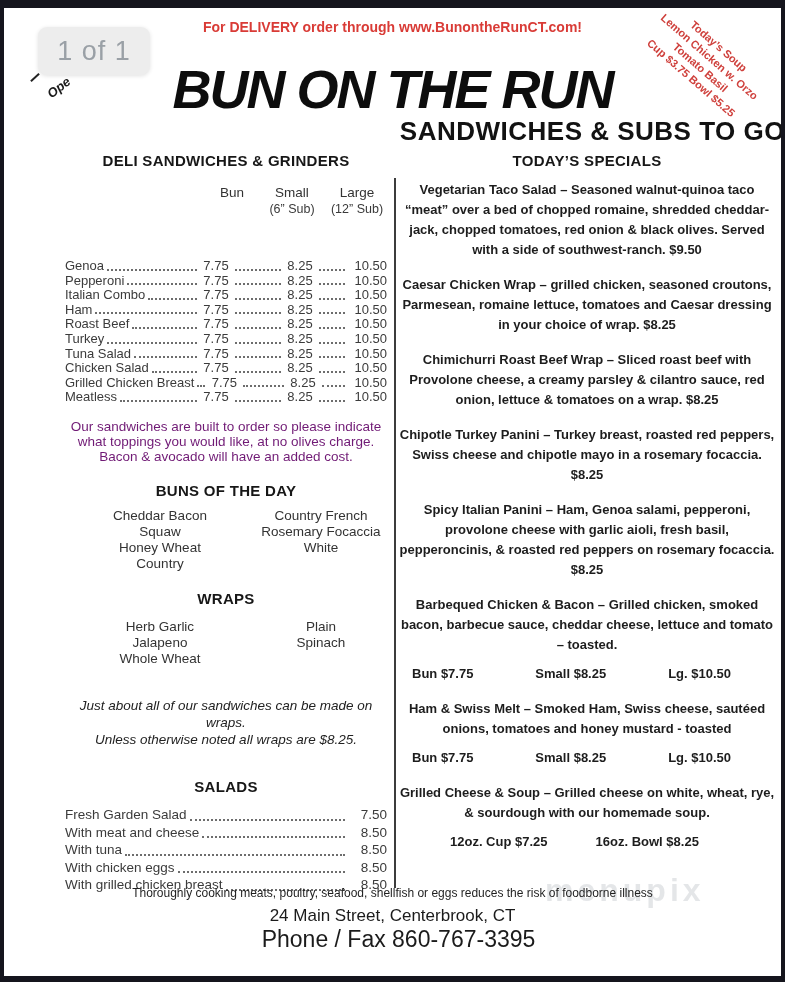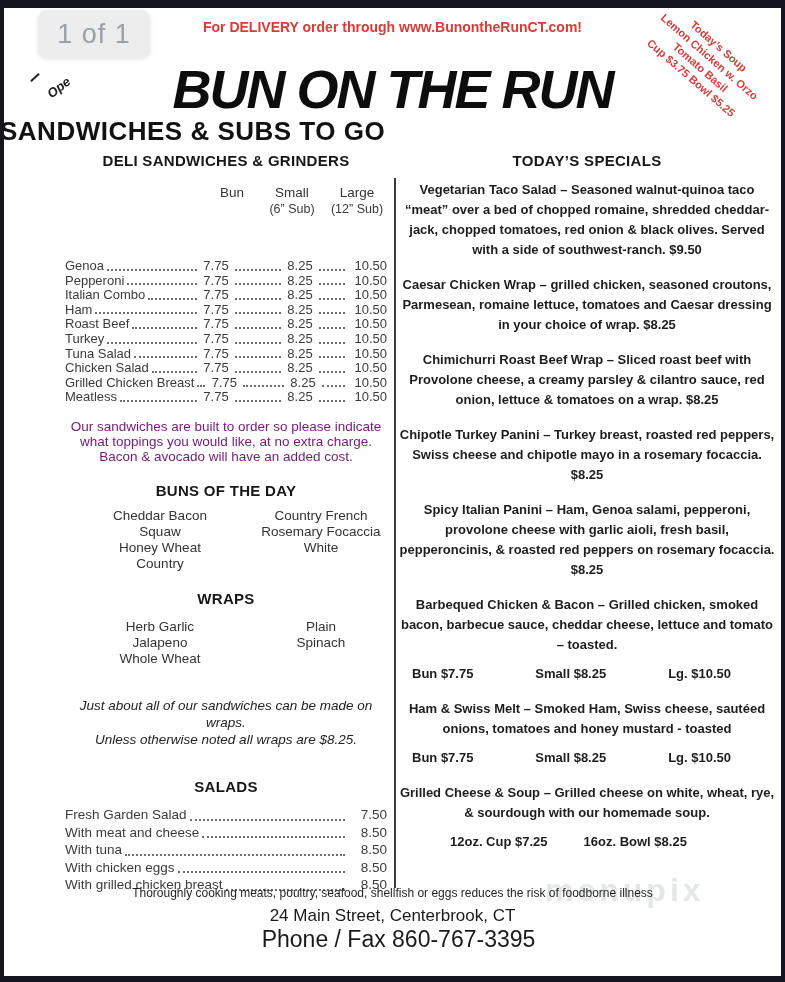"1 of 1" .page-badge { top: 10px -> 27px }
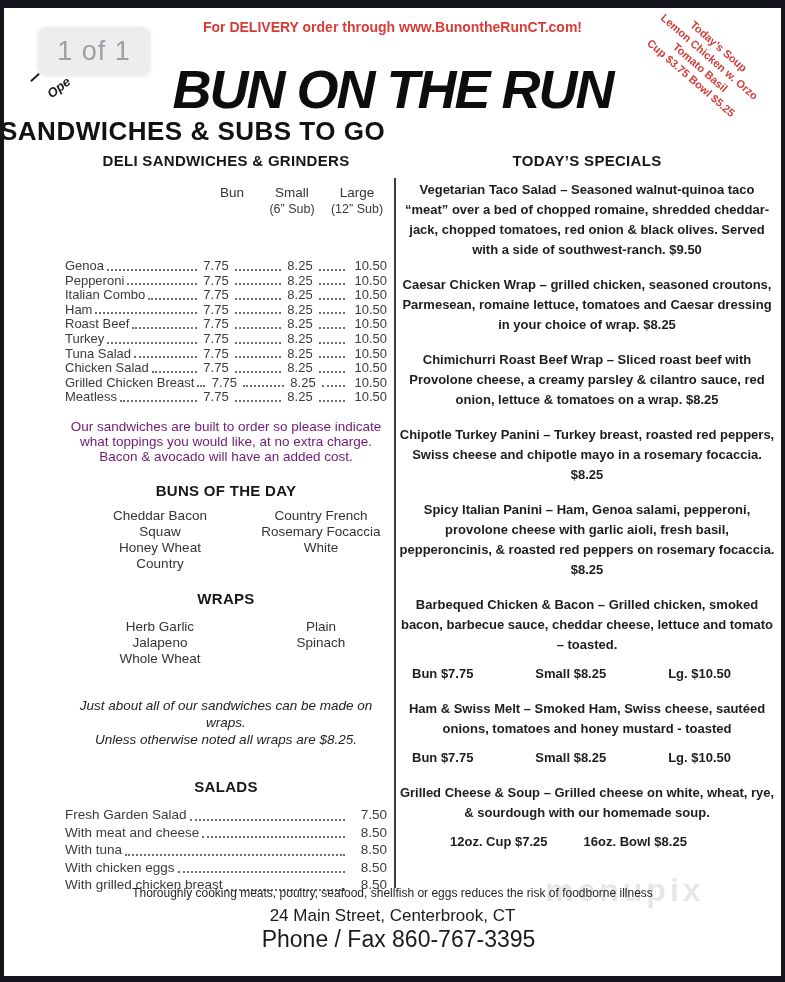"SANDWICHES & SUBS TO GO" .subtitle { text-align: left -> right }
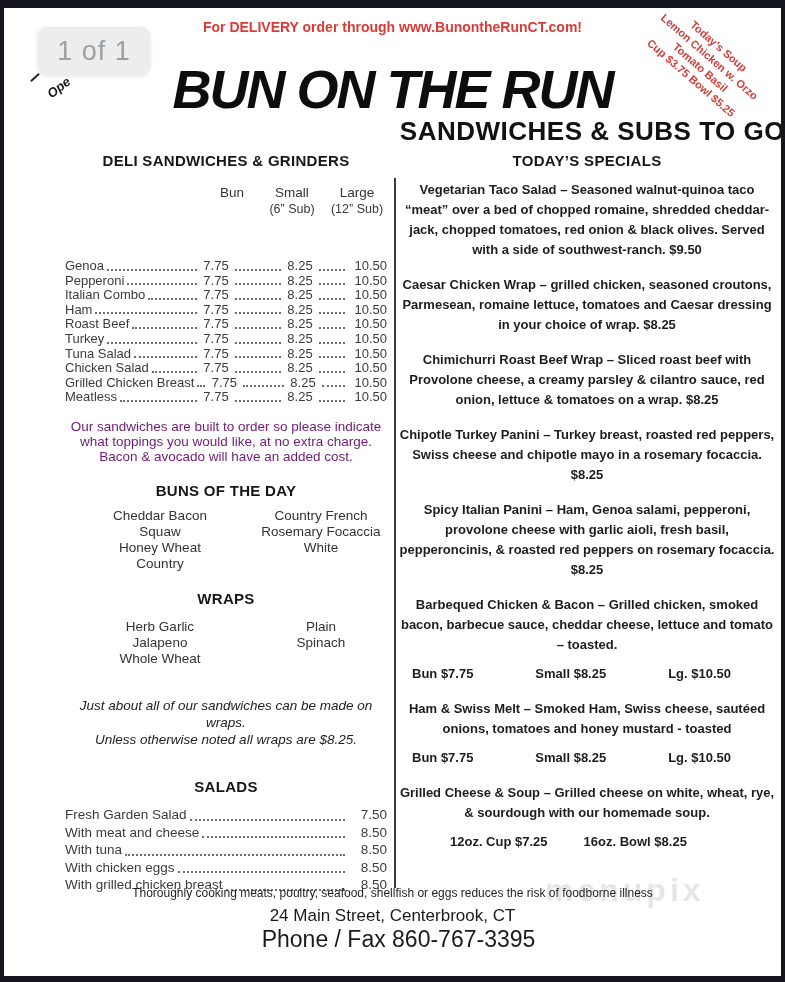"what toppings you would like," div.note-line { text: extra -> olives }
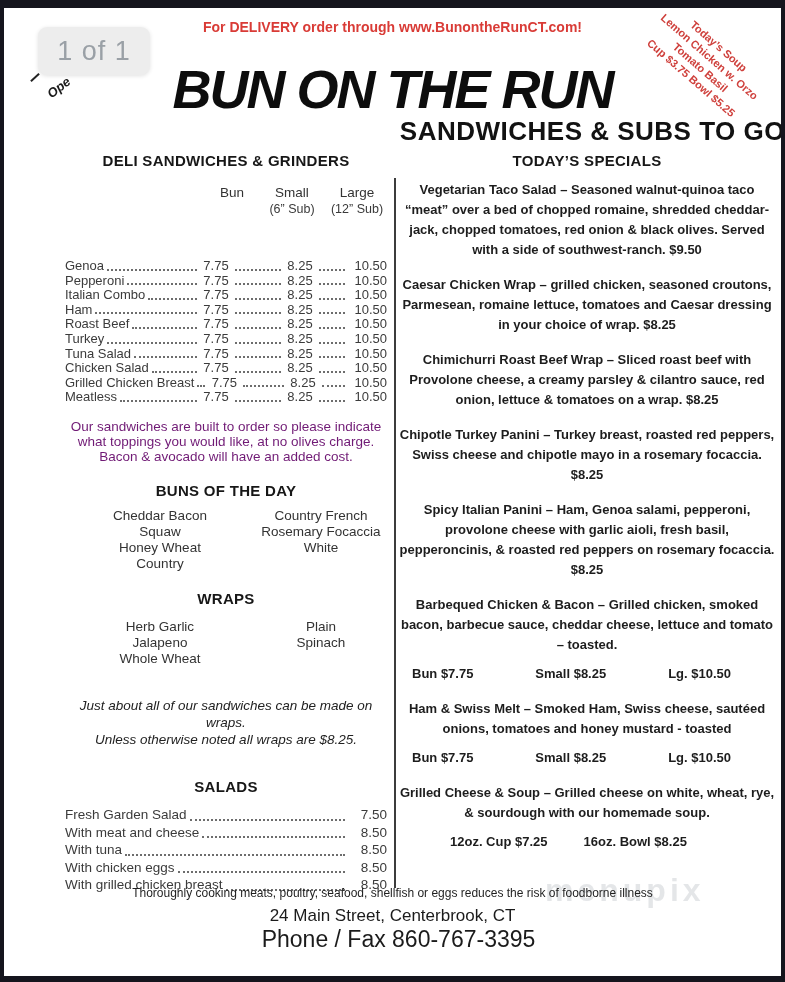"12oz. Cup $7.25" .price-row.duo { gap: 36px -> 48px }
